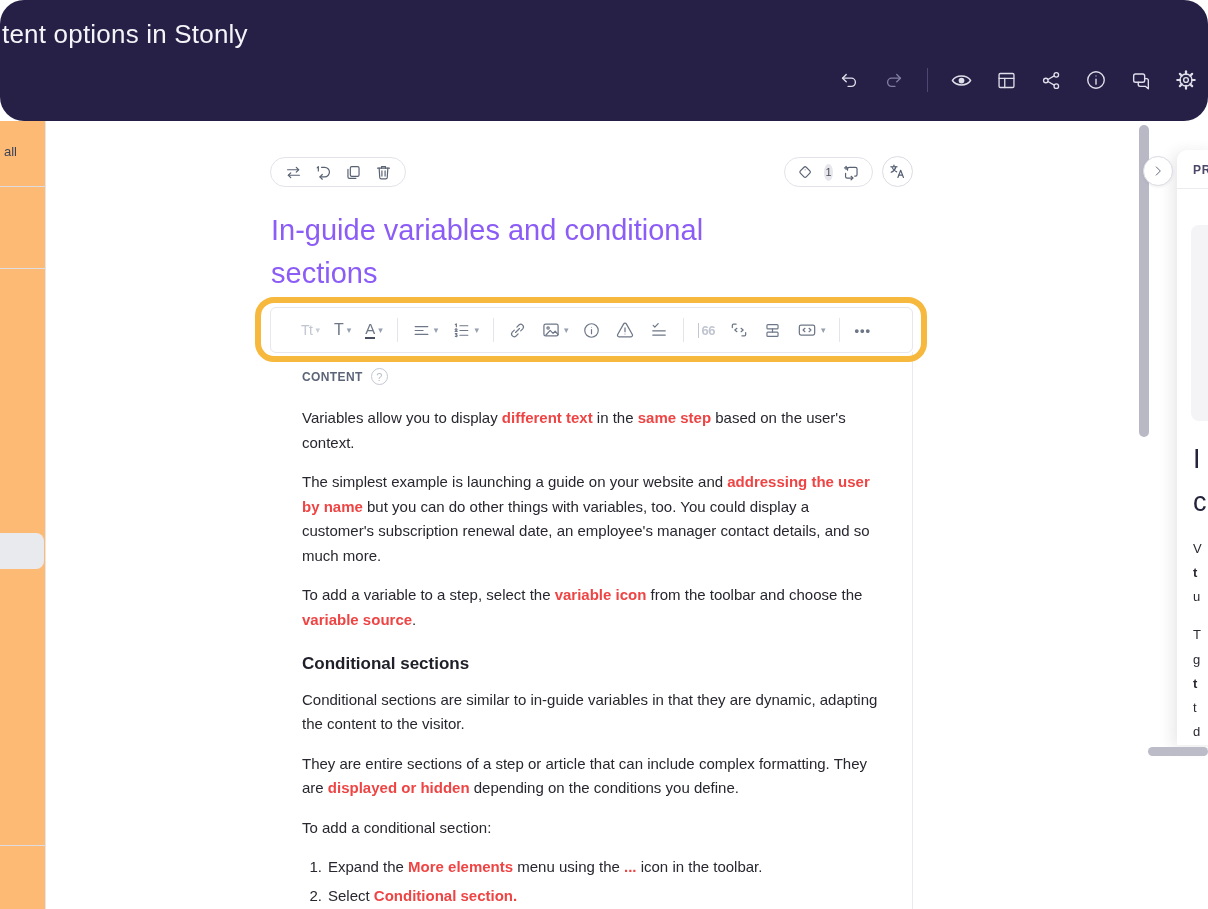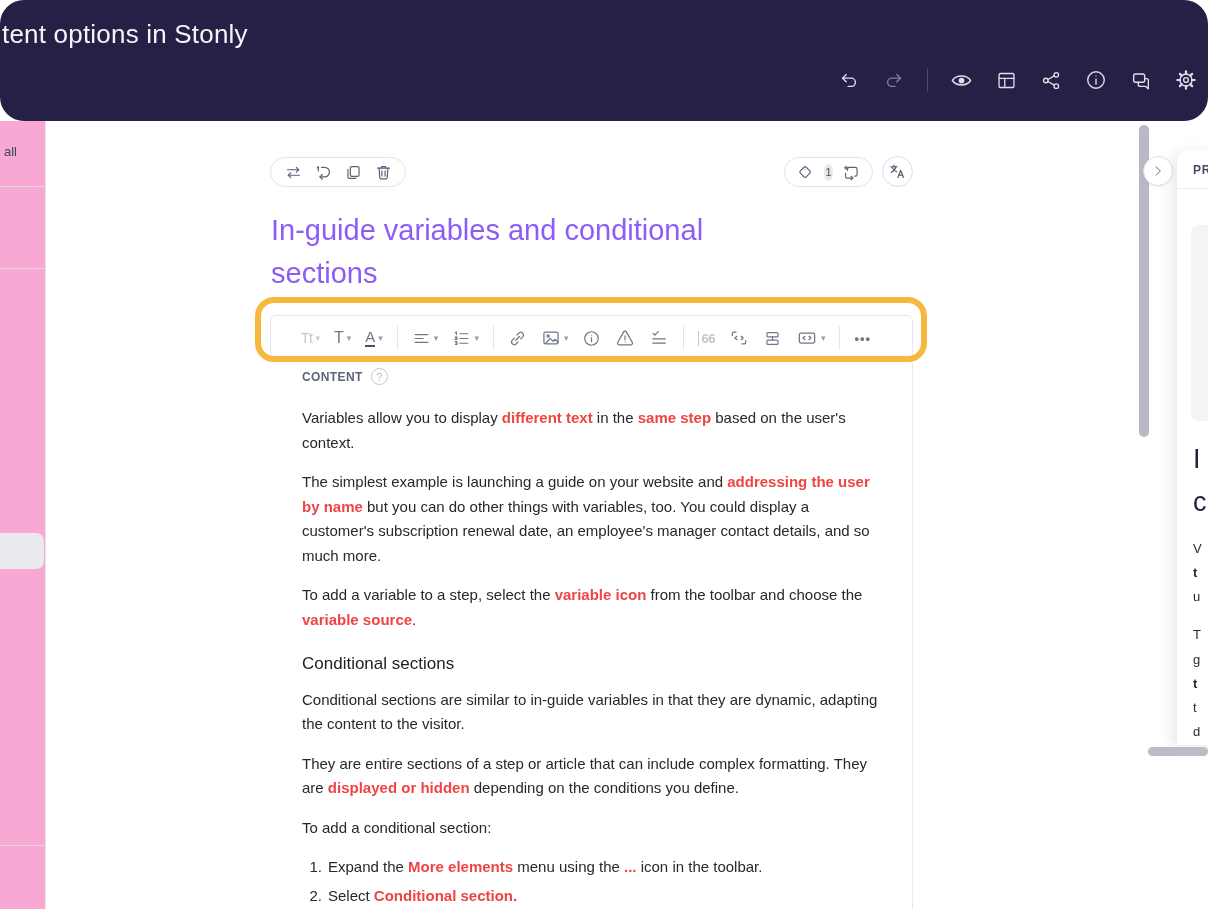"all" .sidebar { background: #f9a8d4 -> #fdba74 }
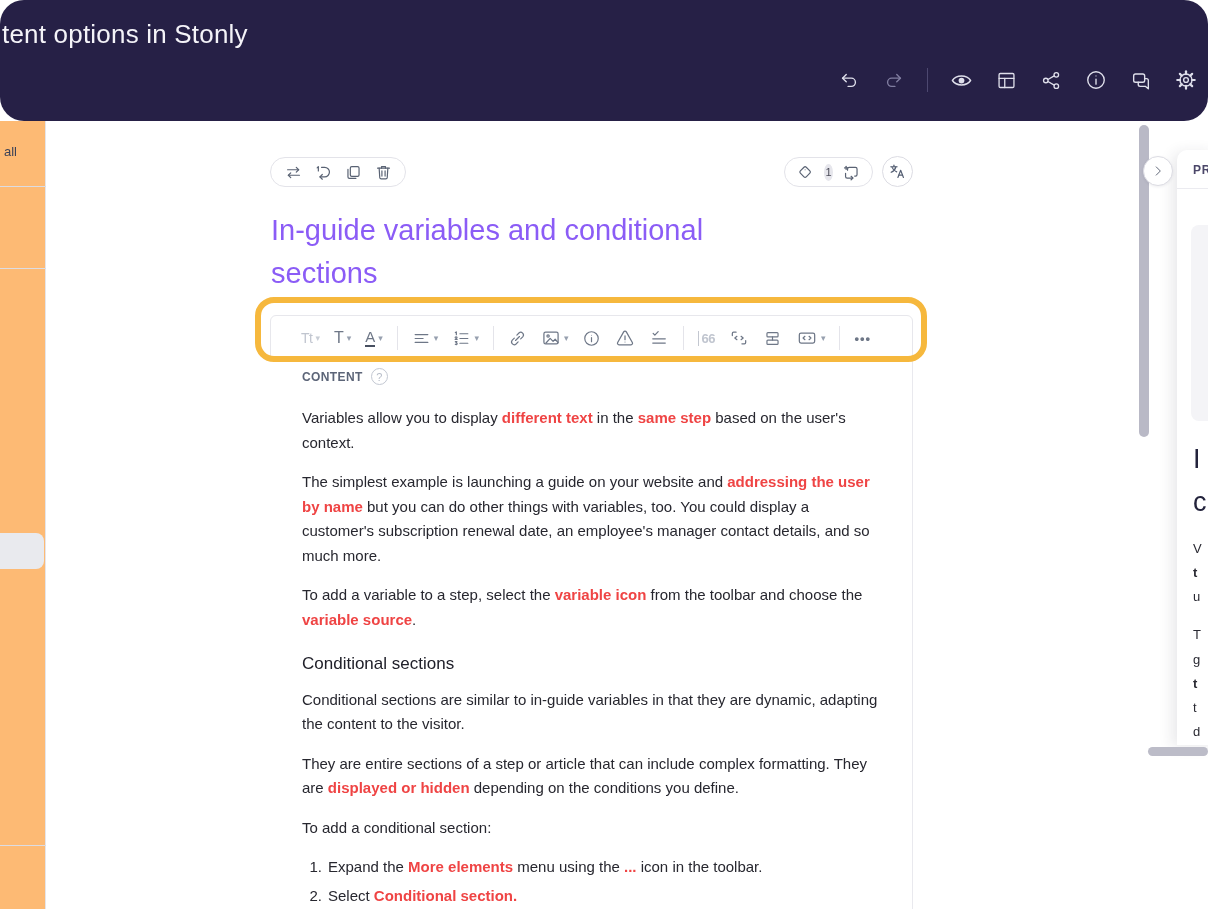"Tt" .fmt-toolbar { margin-top: 8px -> none }
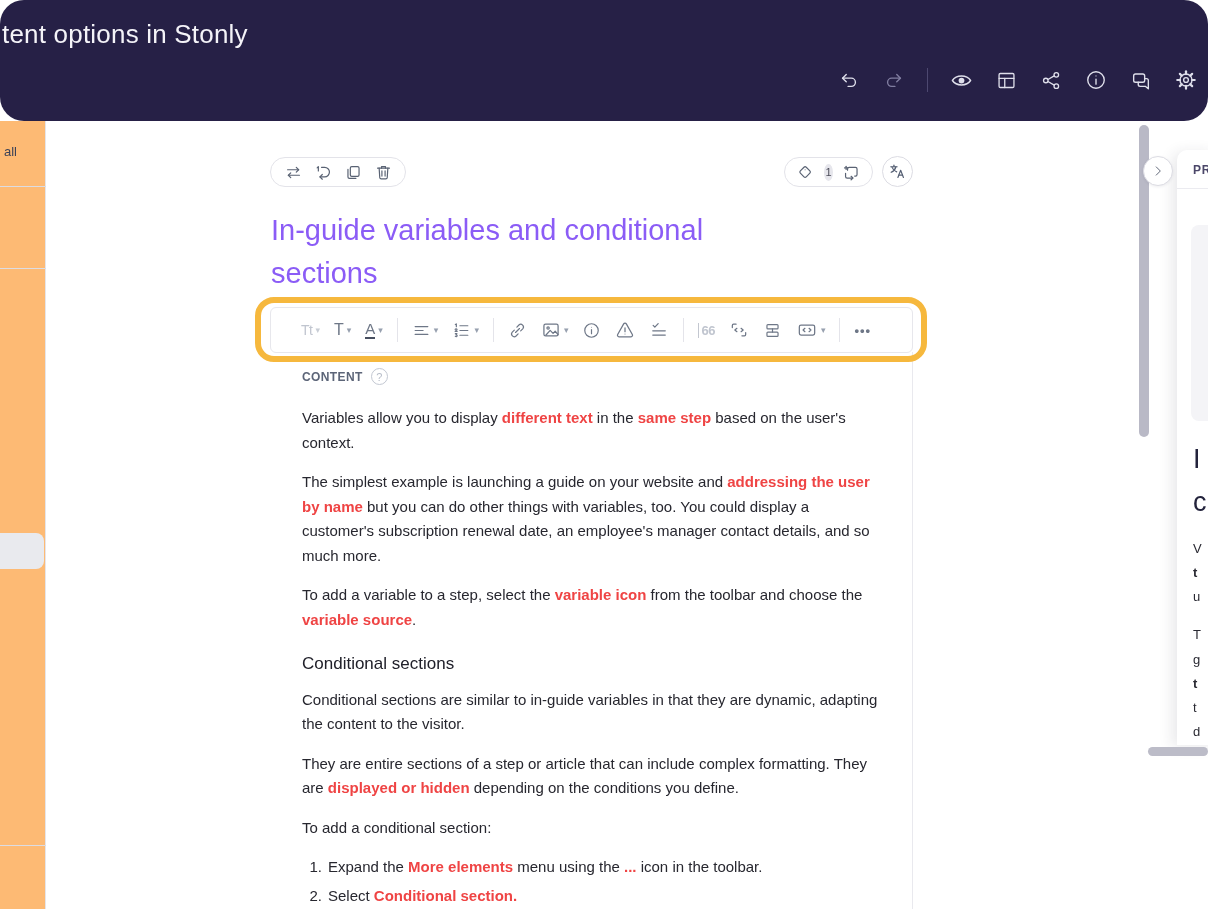"Conditional sections" .body-text h2 { font-weight: 400 -> 700 }
